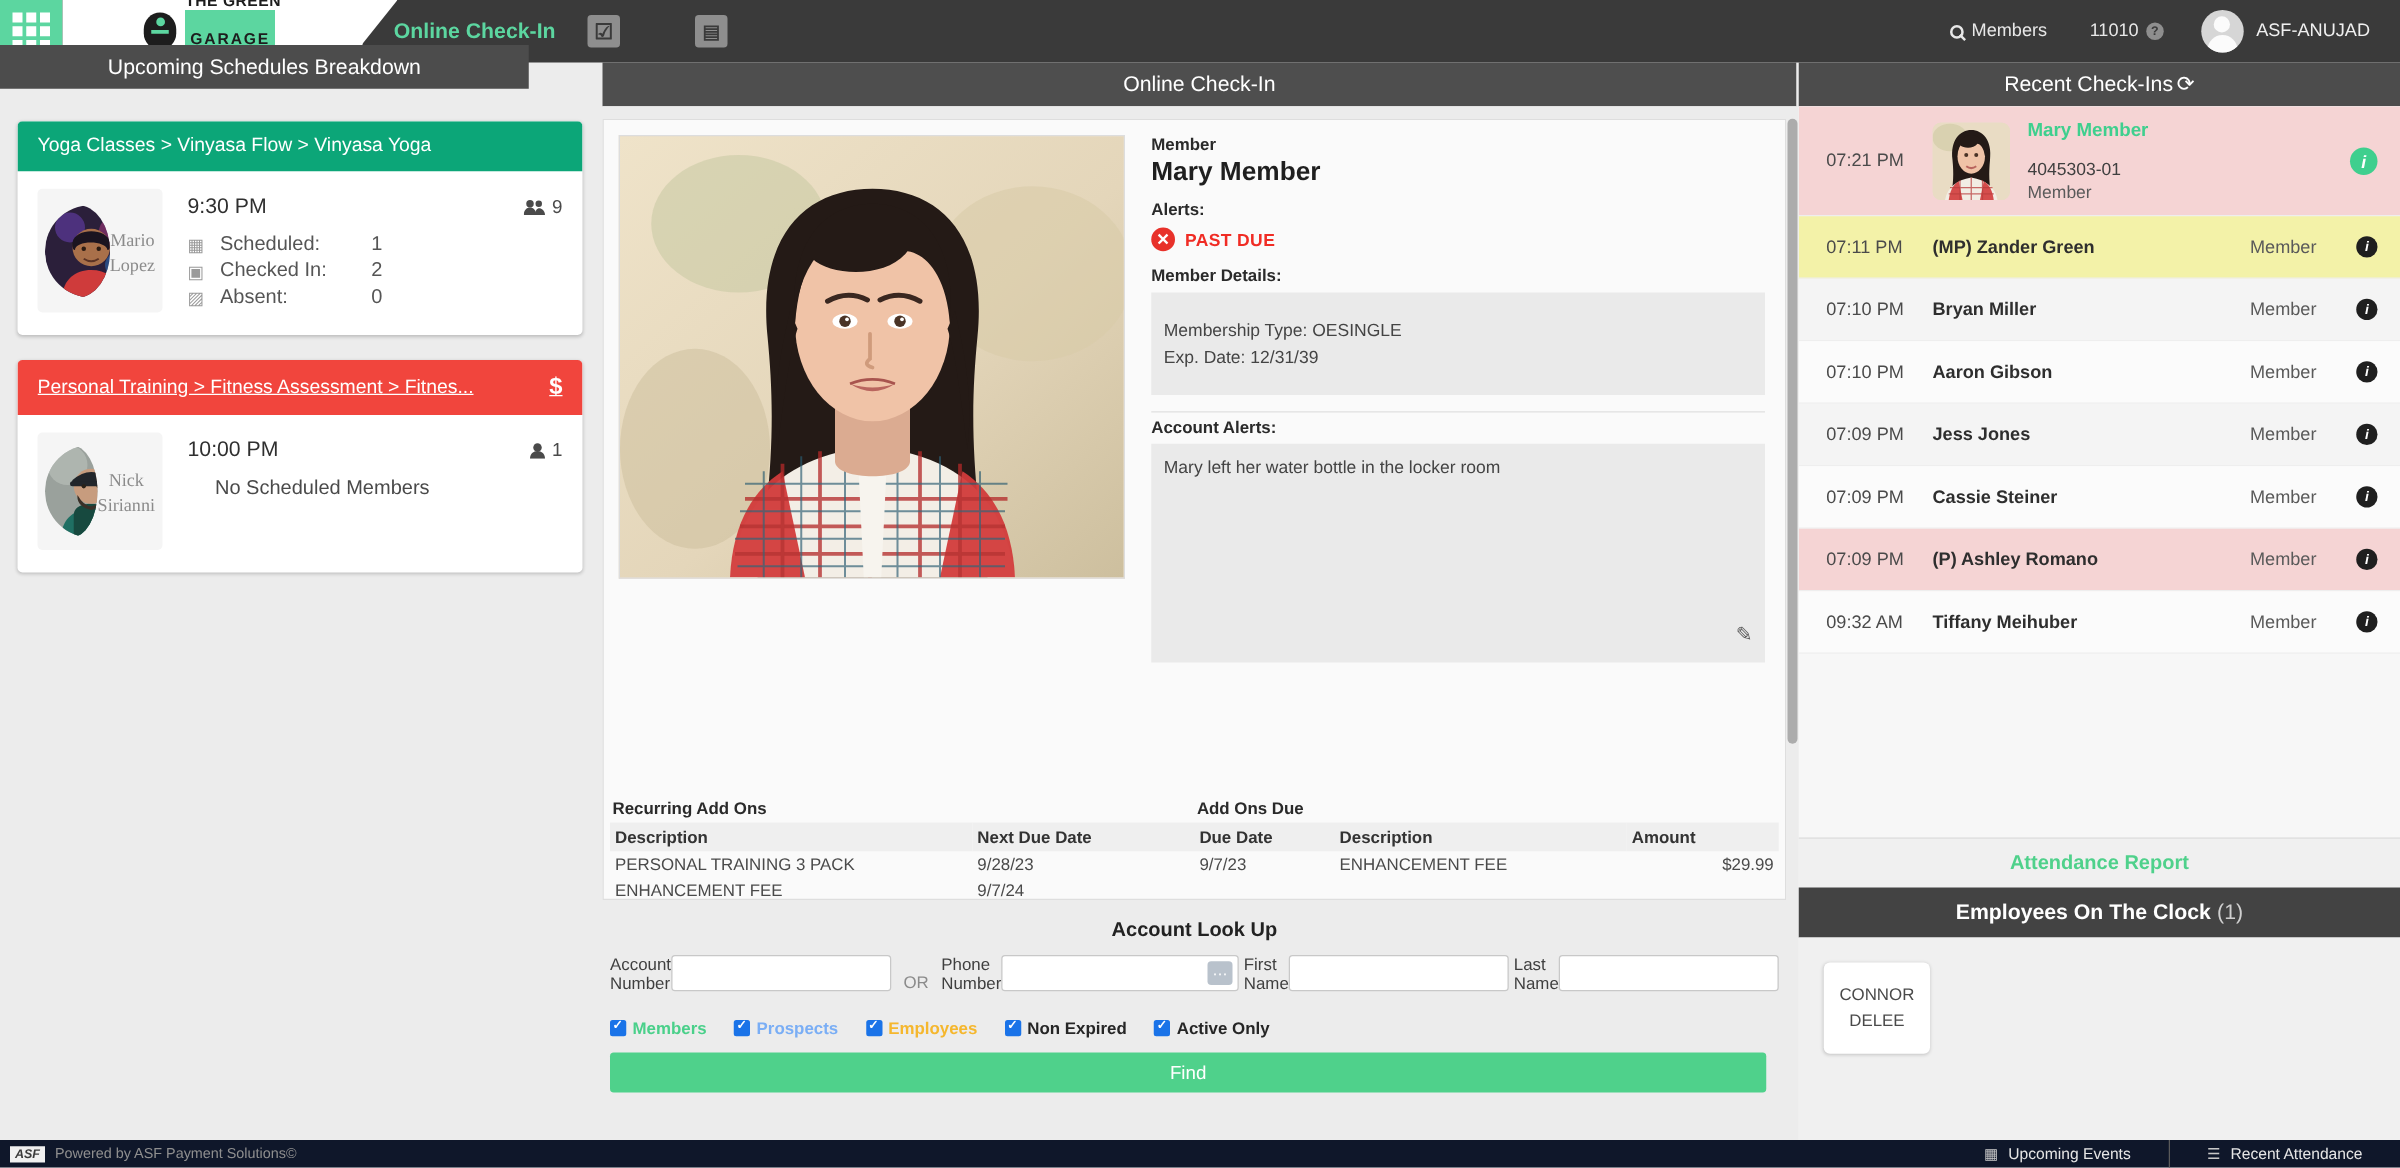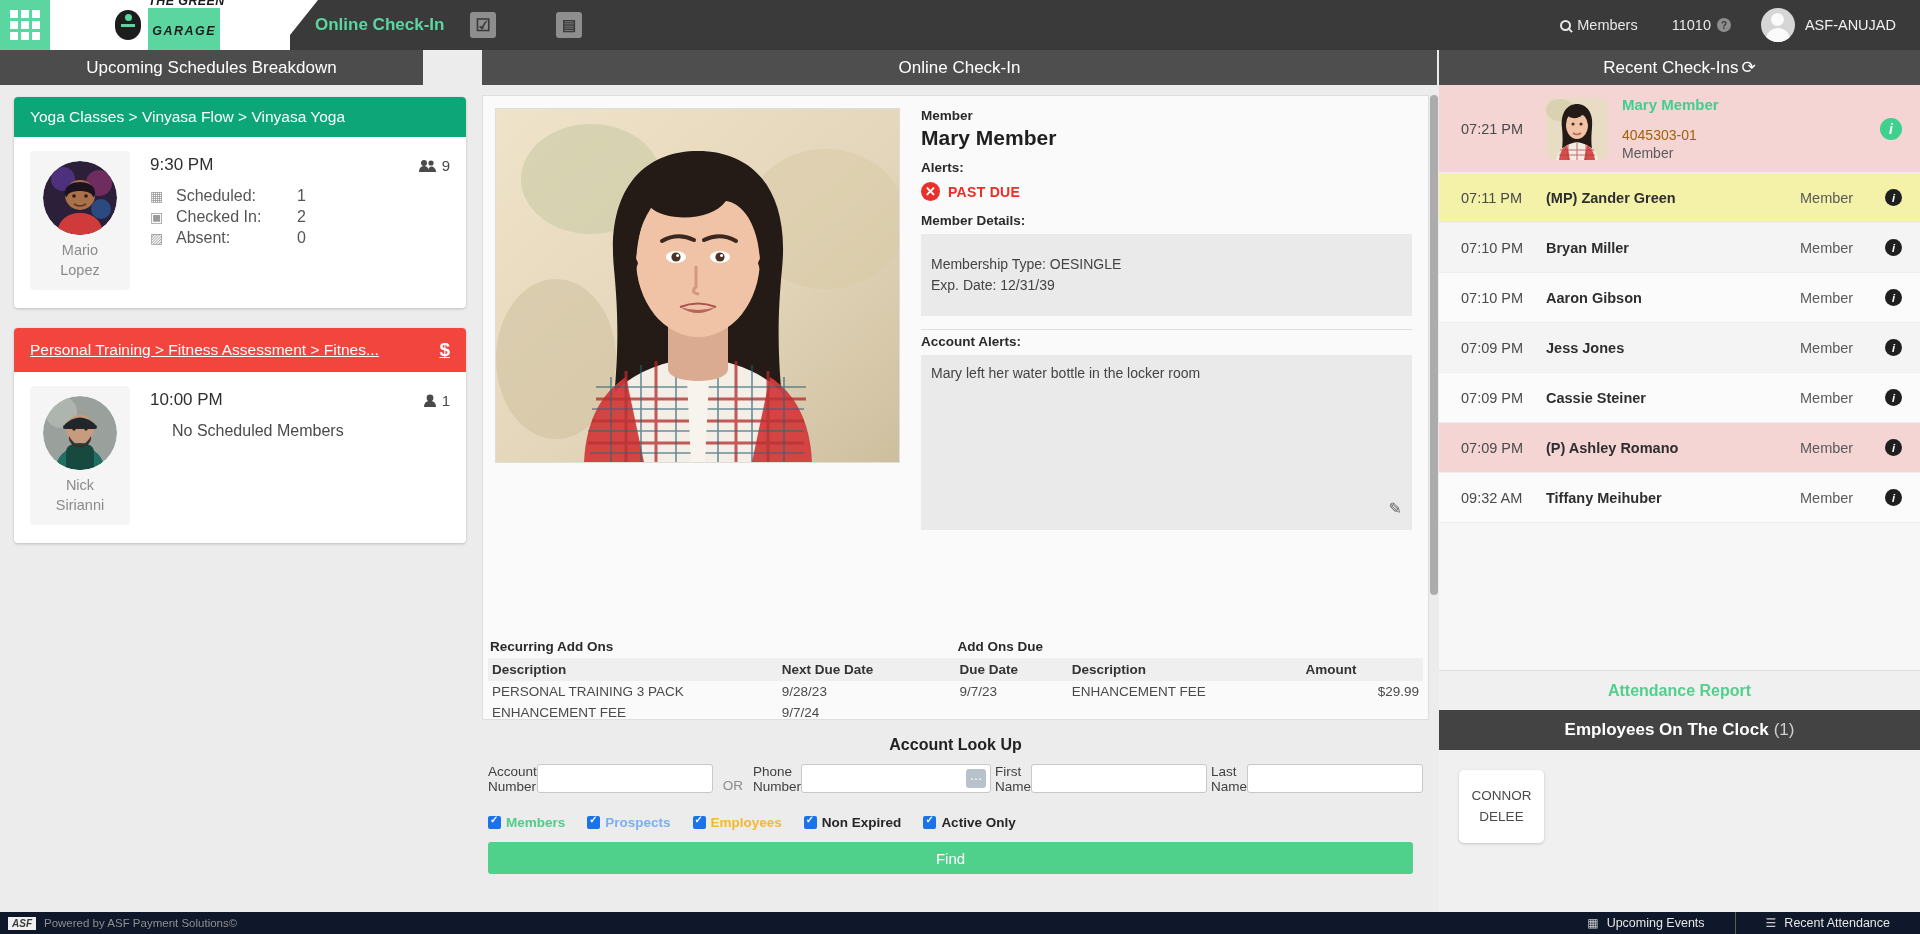"THE GREEN" #logo-area { font-style: italic -> none }
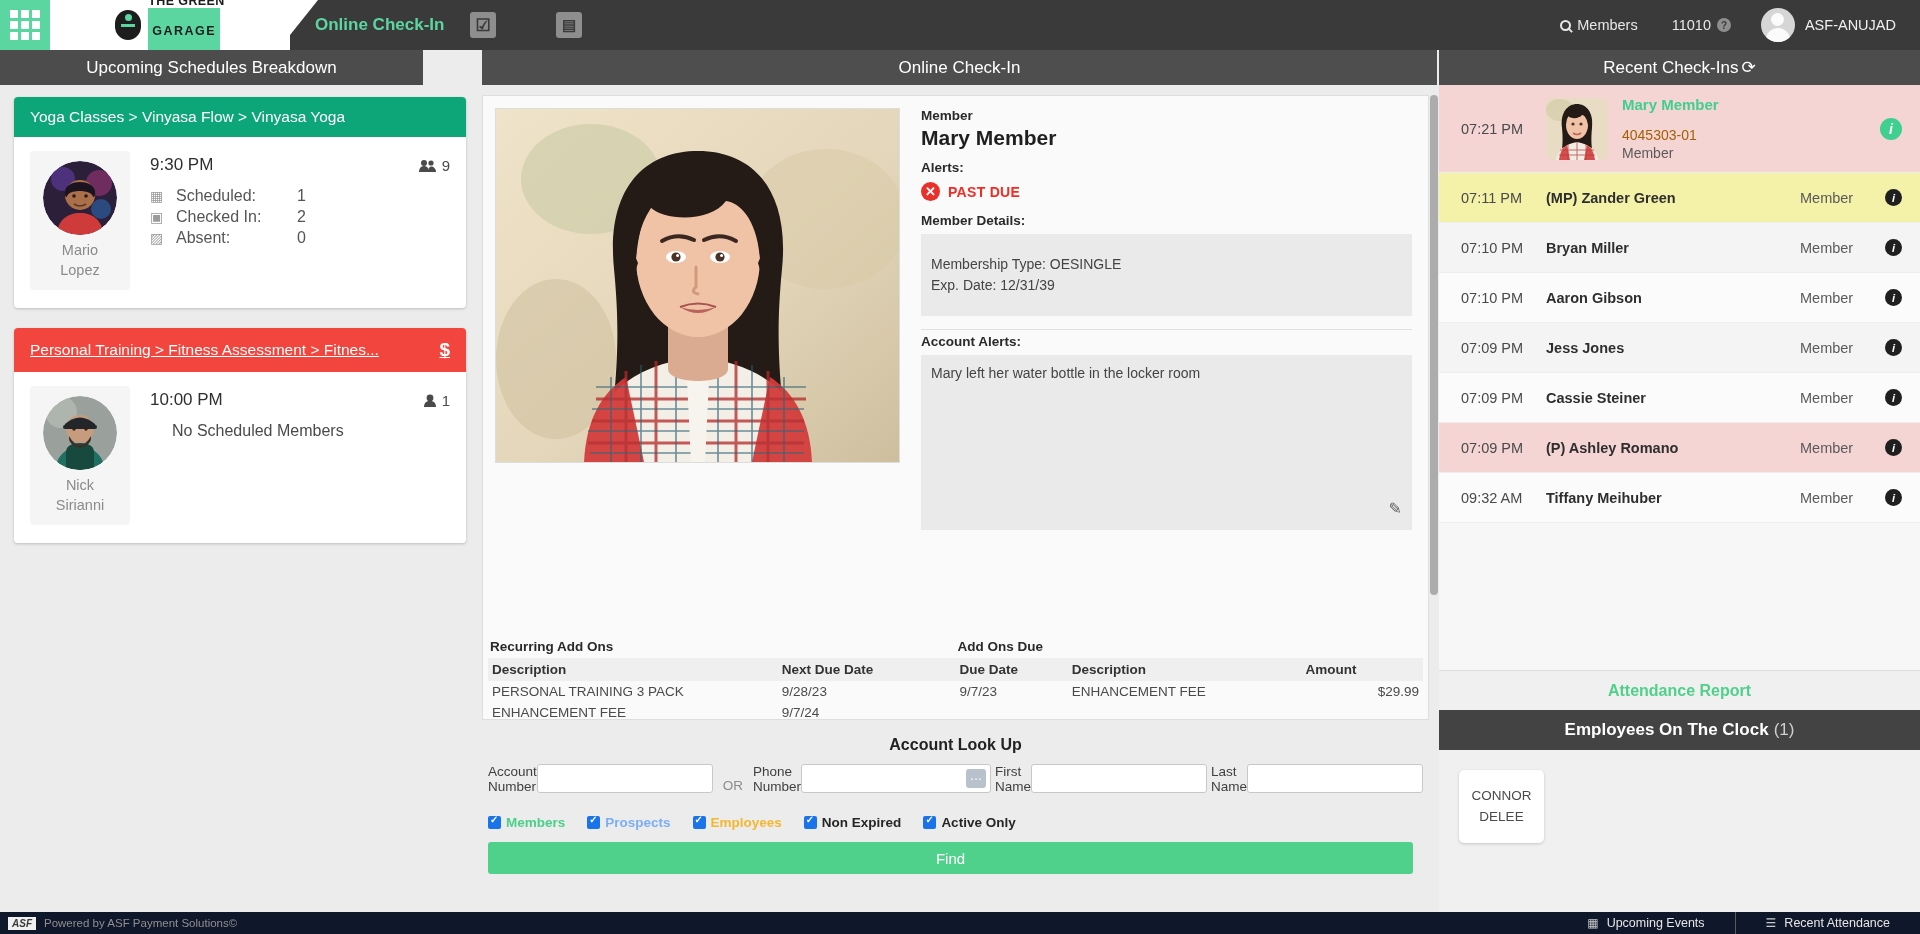"Upcoming Schedules Breakdown" #hdr-left { top: 50px -> 36px }
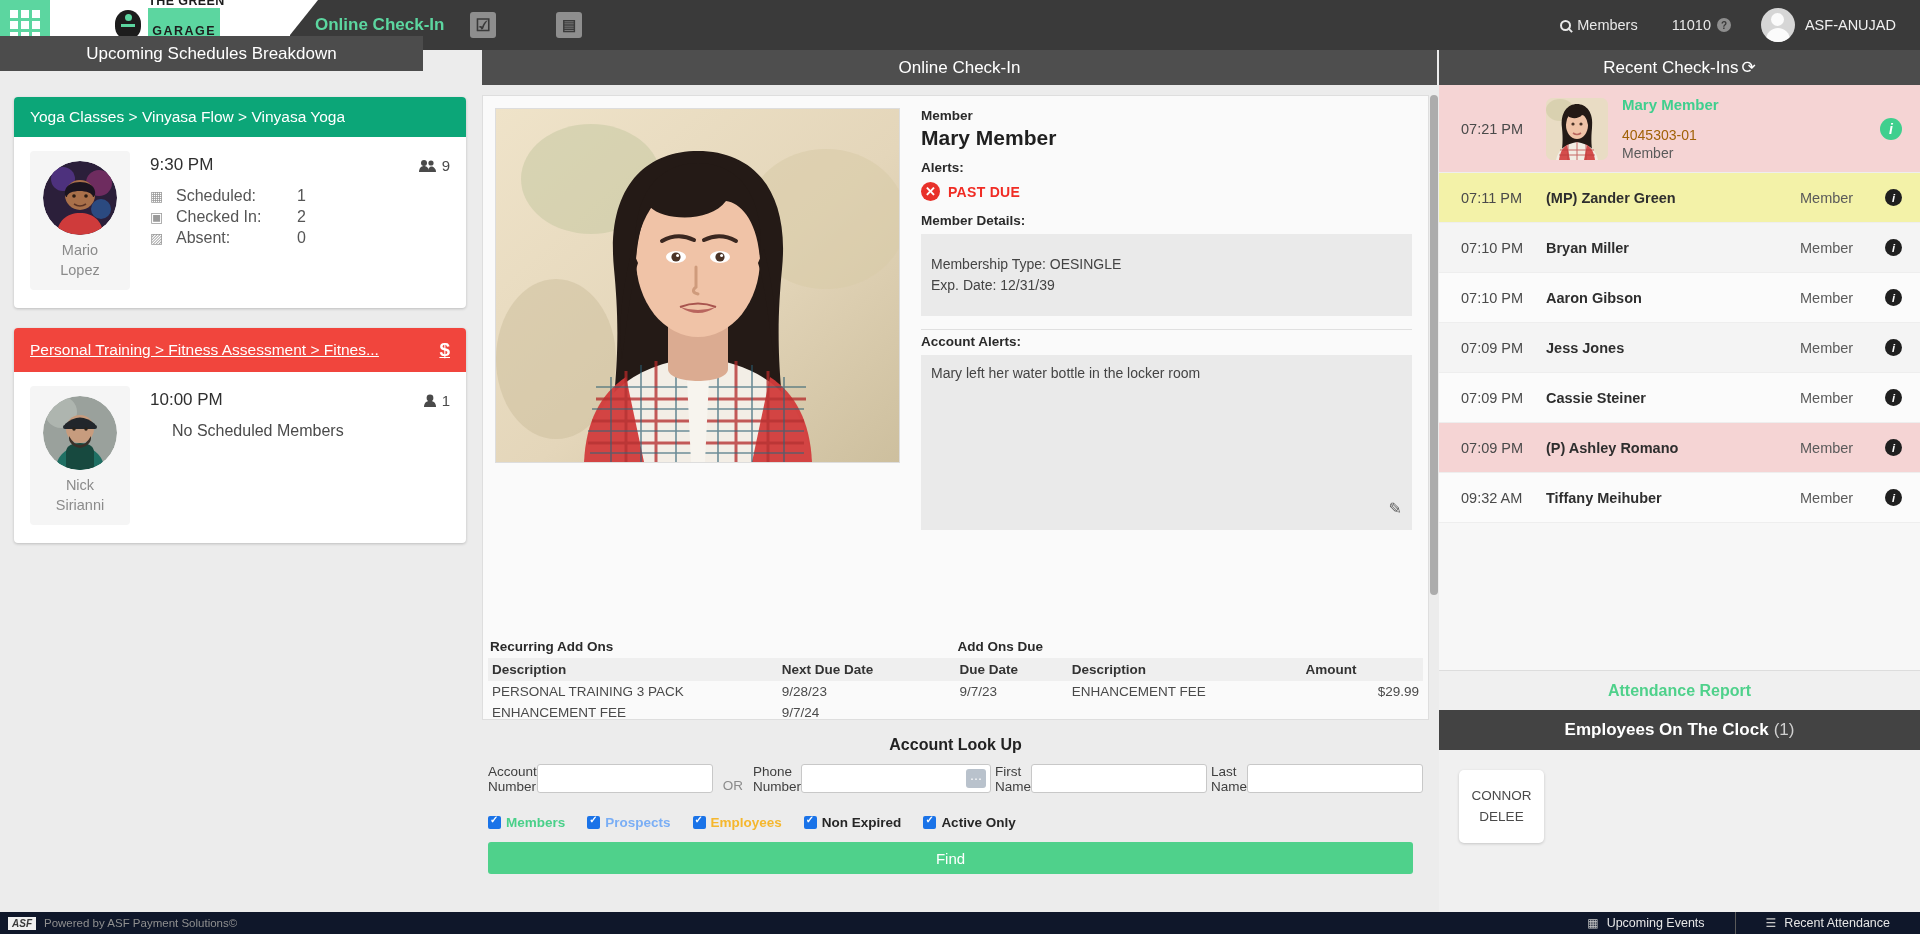"4045303-01" .ci-acct { color: #a16207 -> #404040 }
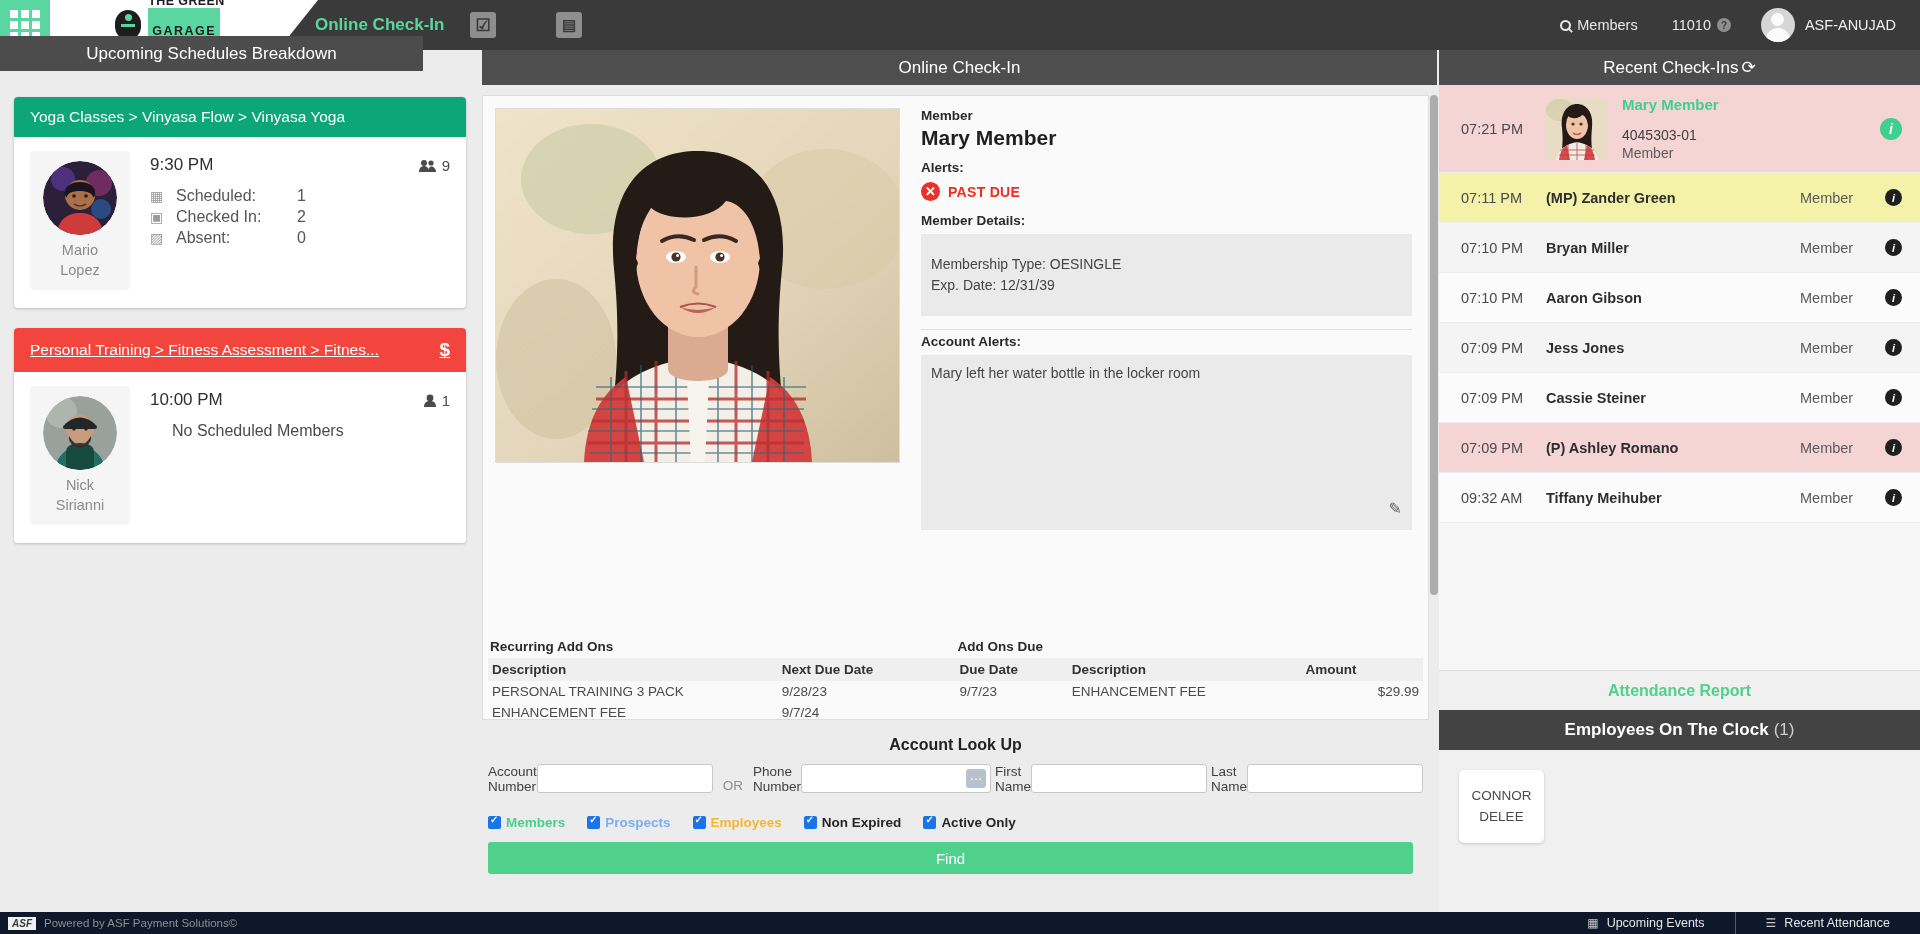"Mario" .trainer-box { flex-direction: column -> row; font-family: none -> Liberation Serif, serif }
